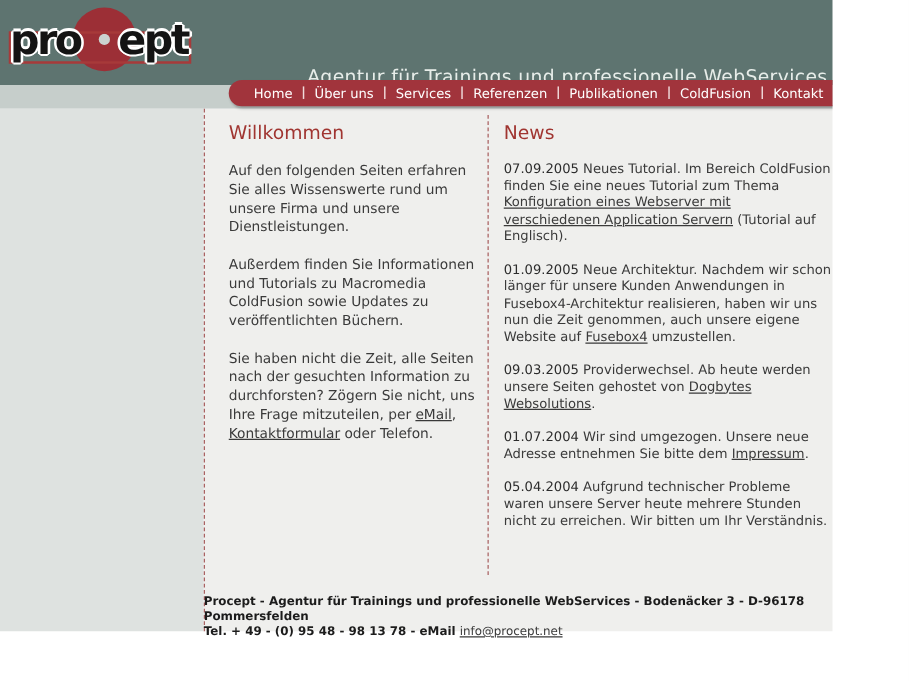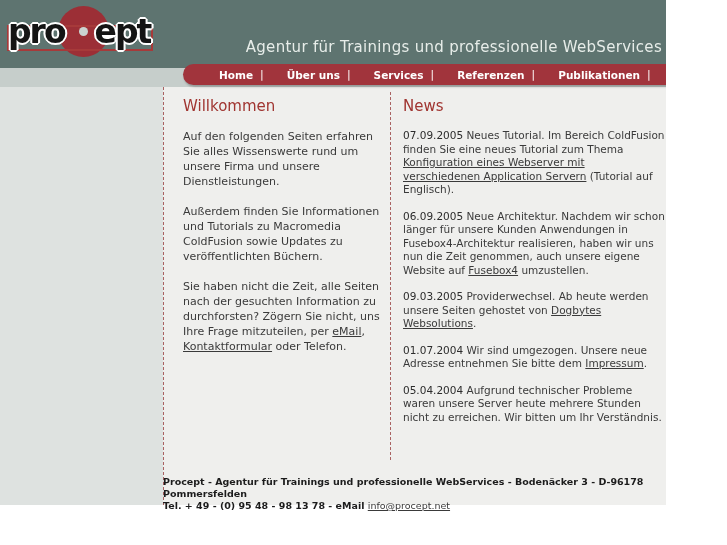"Agentur für Trainings und professionelle" .tagline { top: 38px -> 52px }
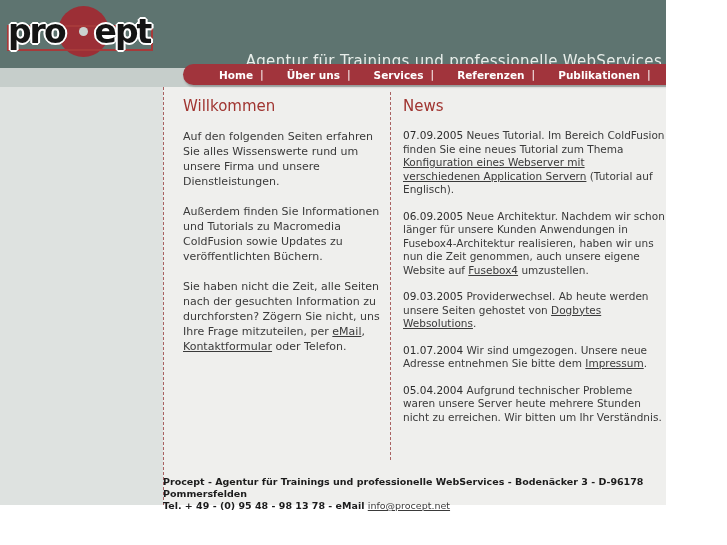"Home" .nav-item { font-weight: bold -> normal; margin-left: 16px -> none }
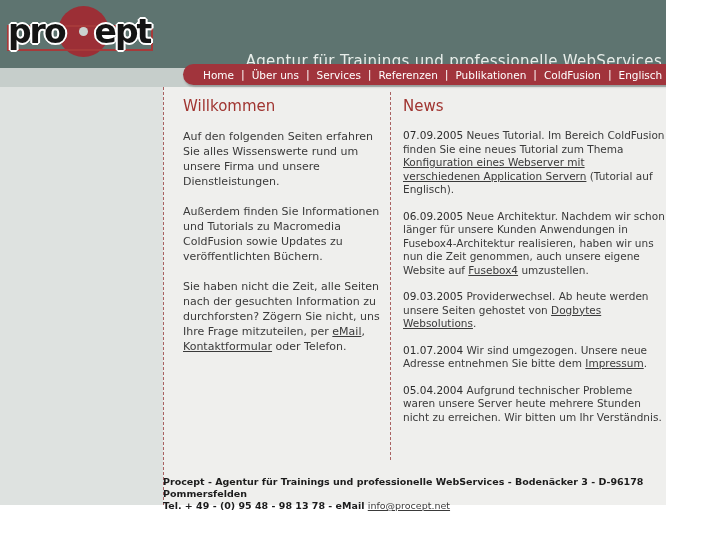"Englisch" span.nav-item { text: Englisch -> Kontakt }
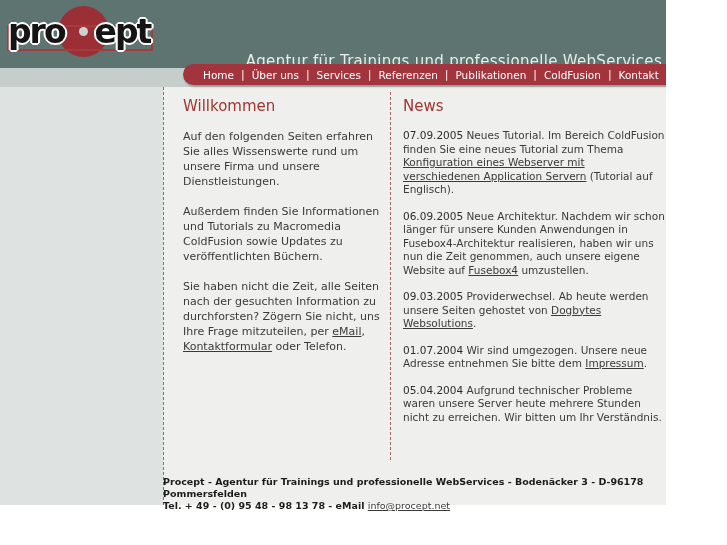"06.09.2005" span.news-date { text: 06.09.2005 -> 01.09.2005 }
